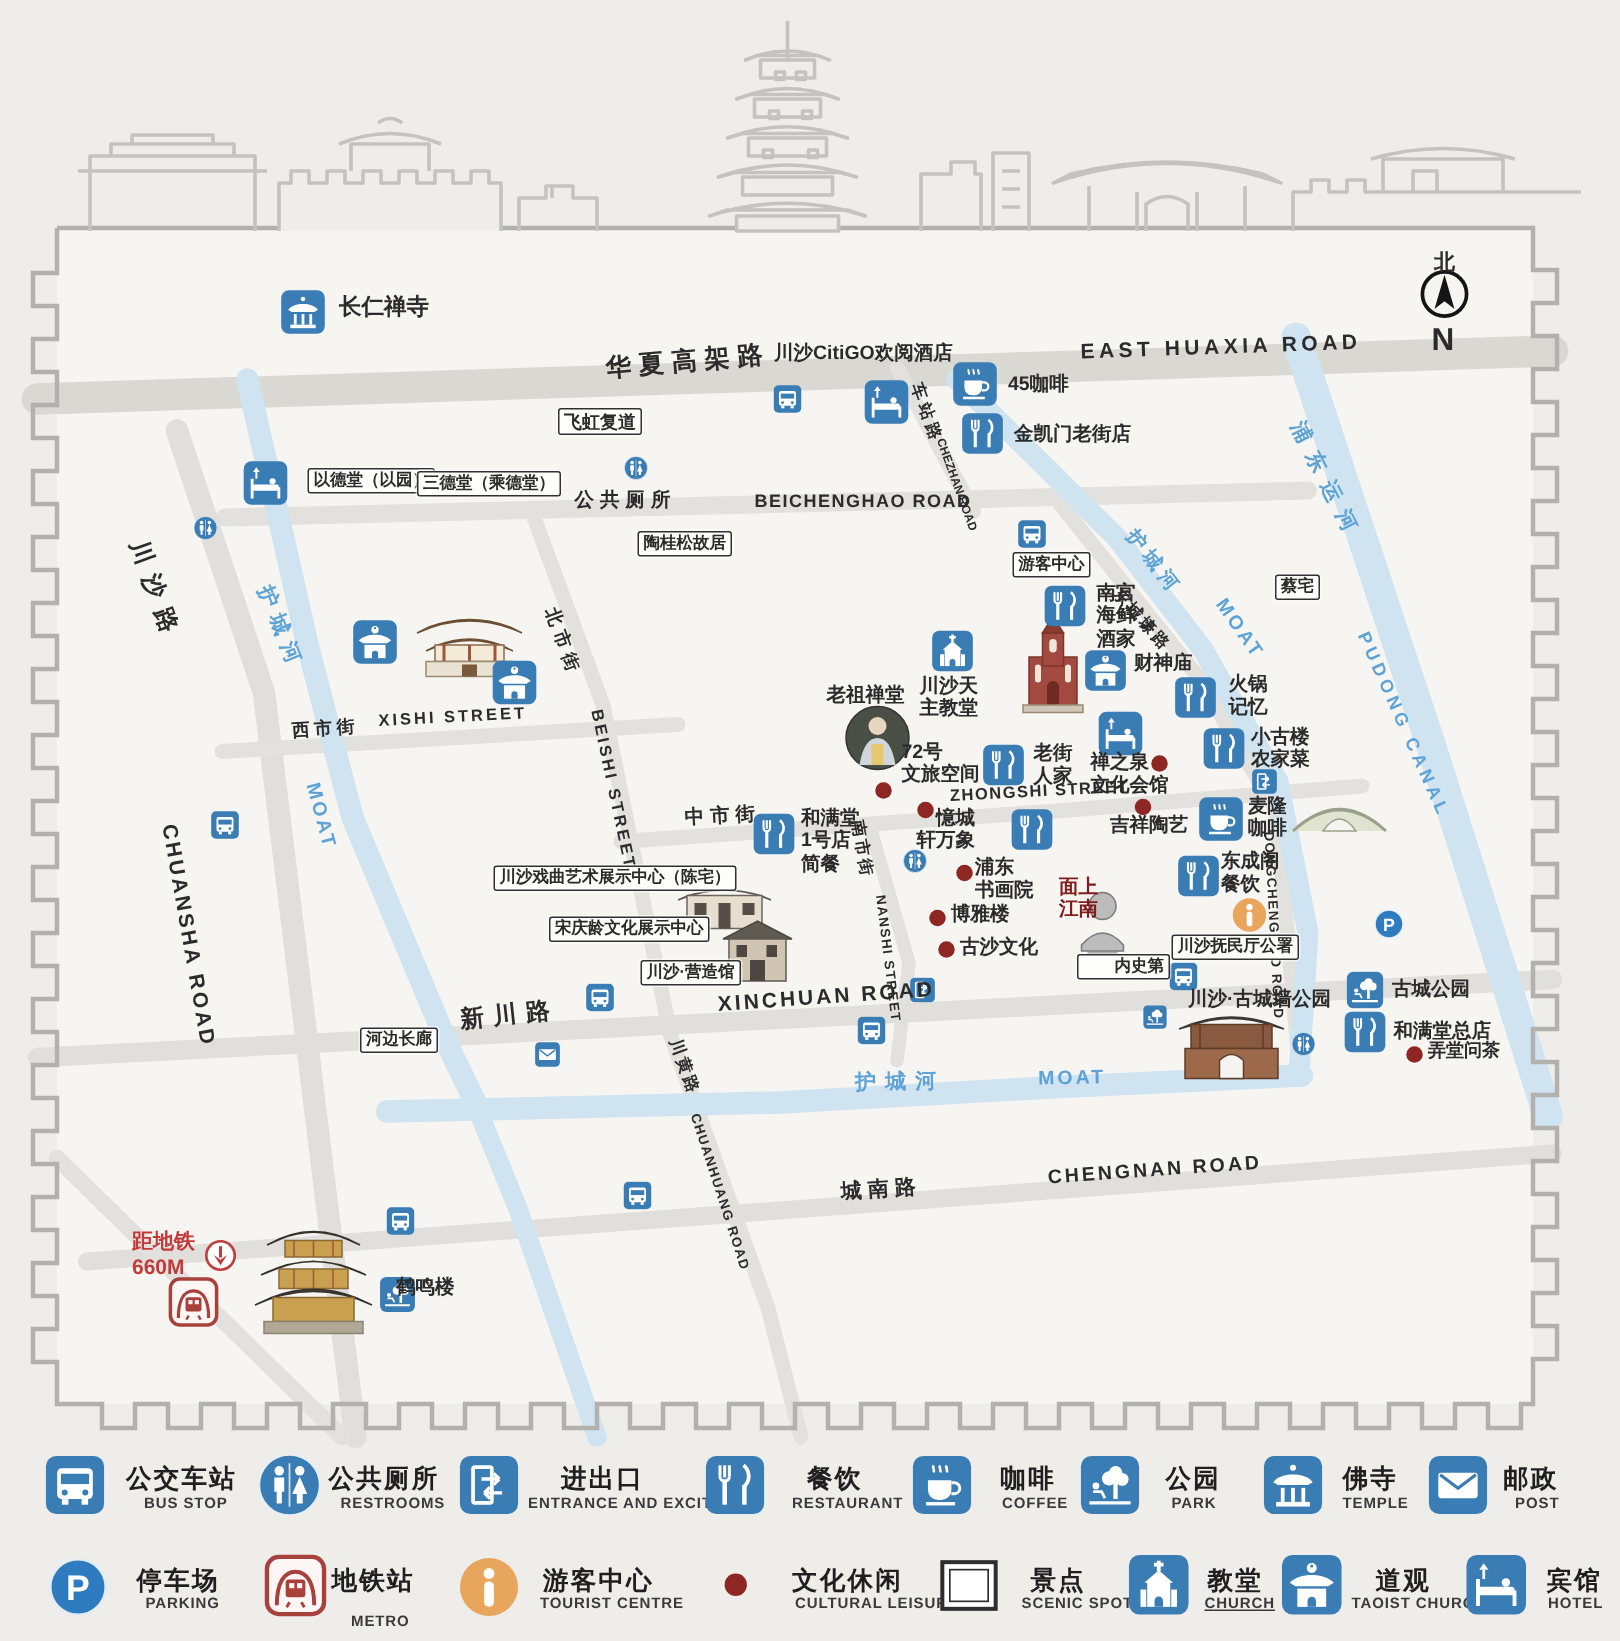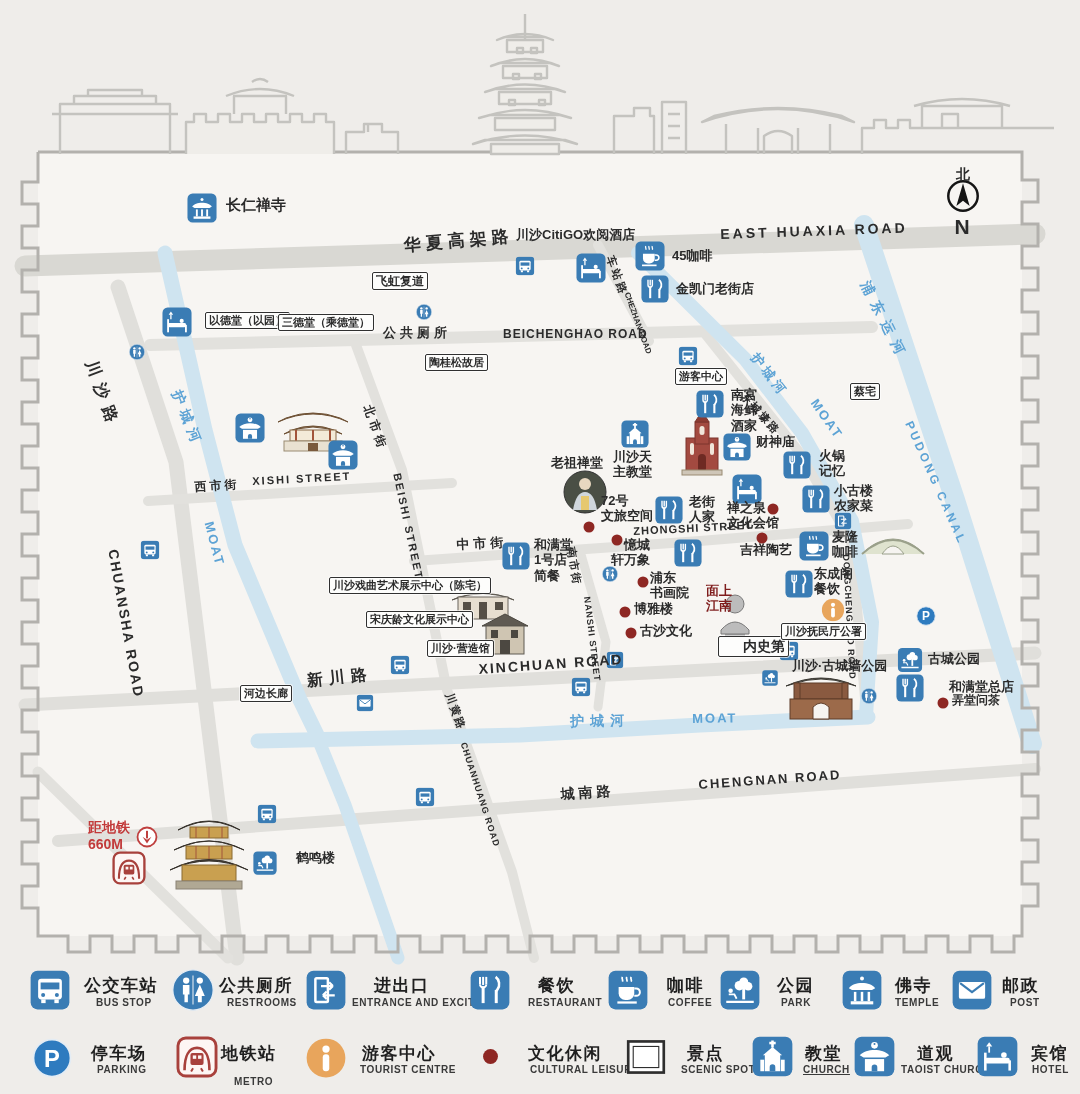"内史第" div.mlabel { font-size: 14px -> 11px }
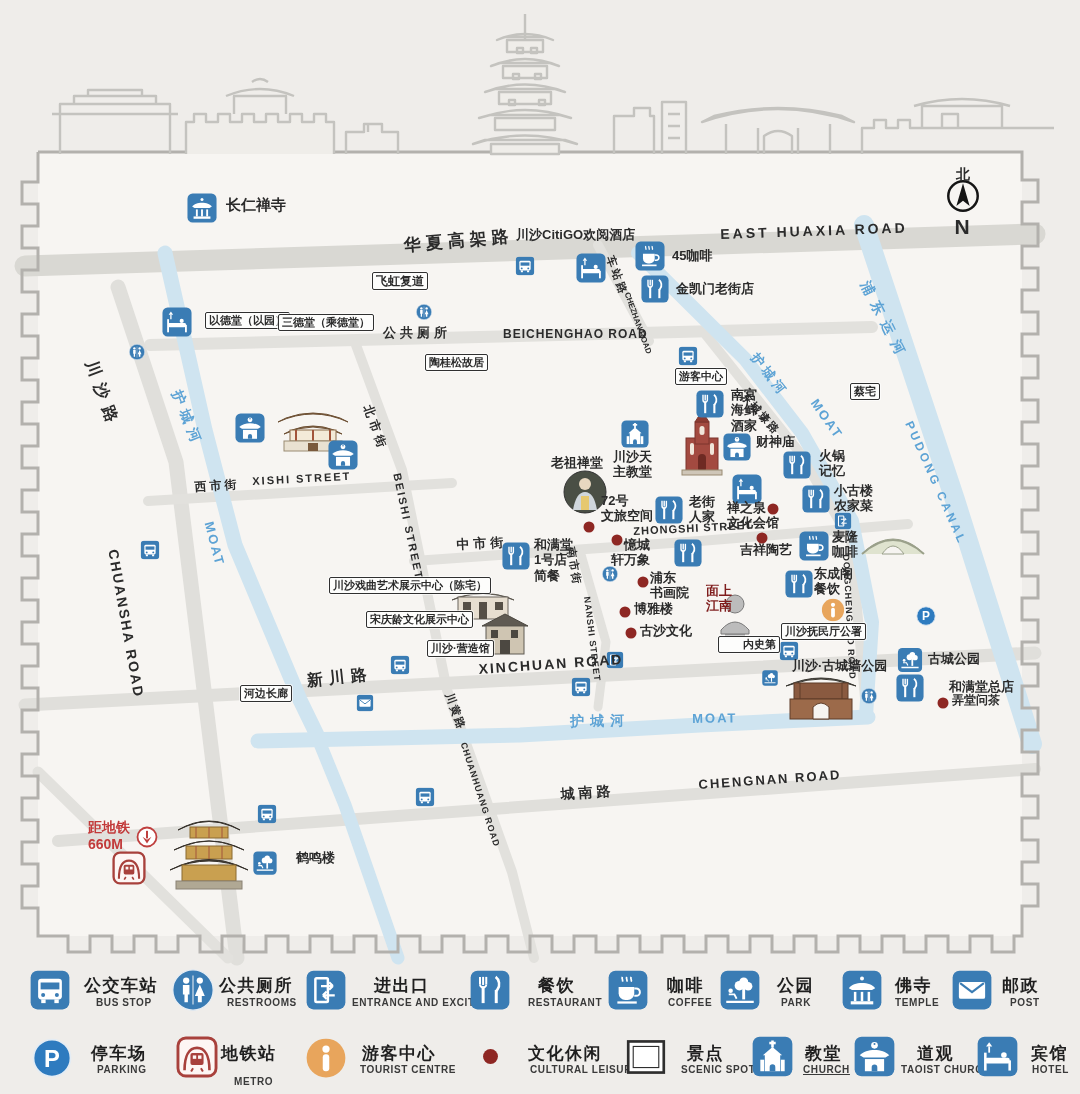"和满堂总店" div.mlabel { margin-left: 20px -> none }
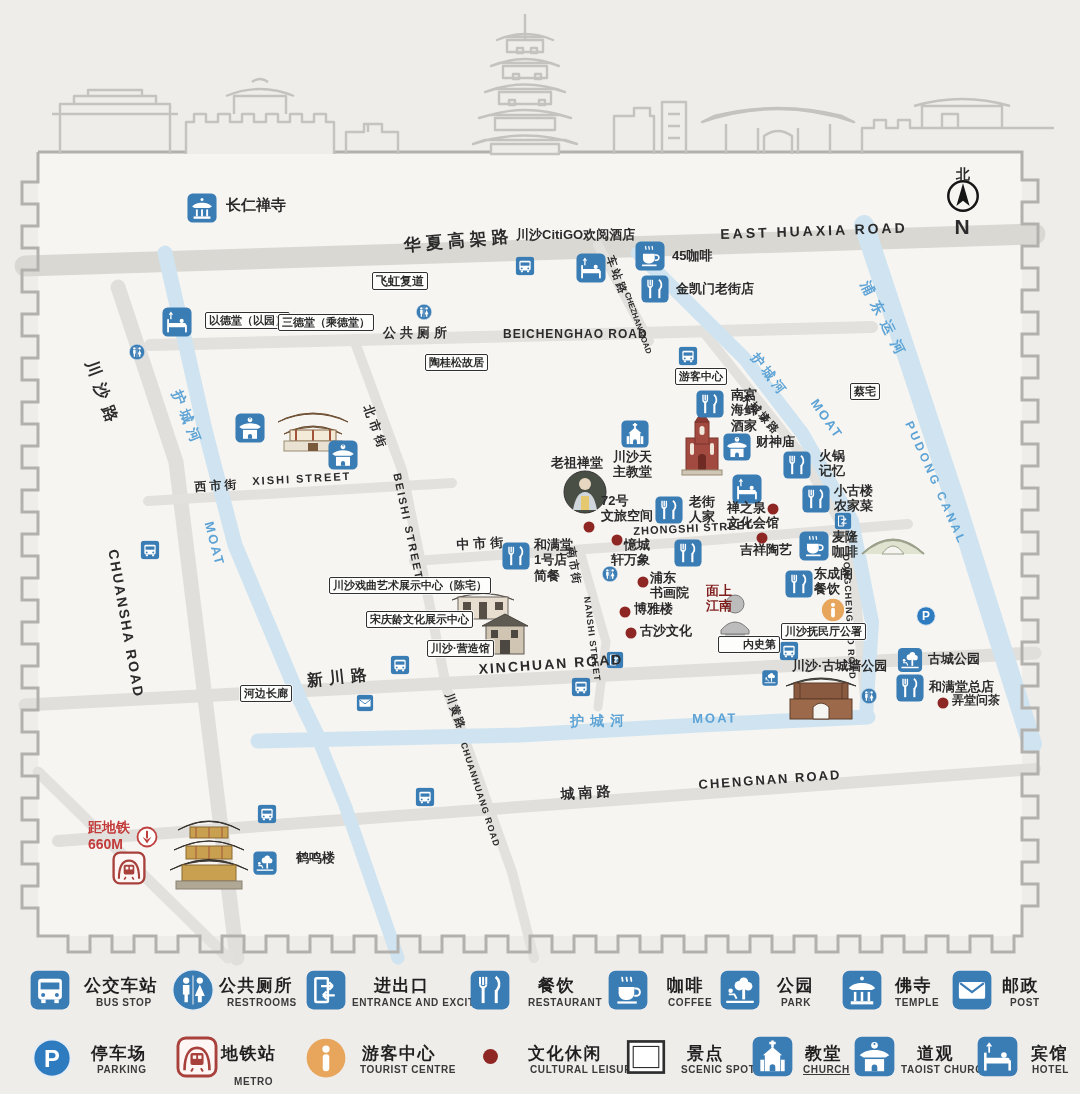"鹤鸣楼" div.mlabel { left: 296px -> 264px }
